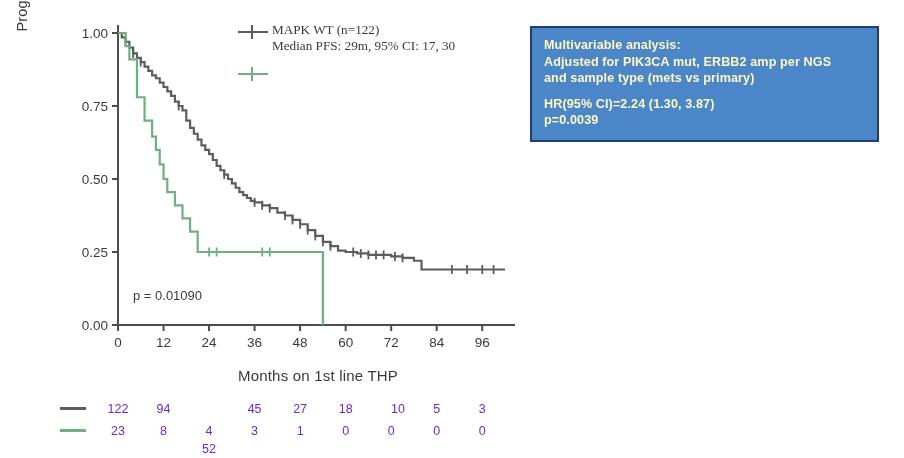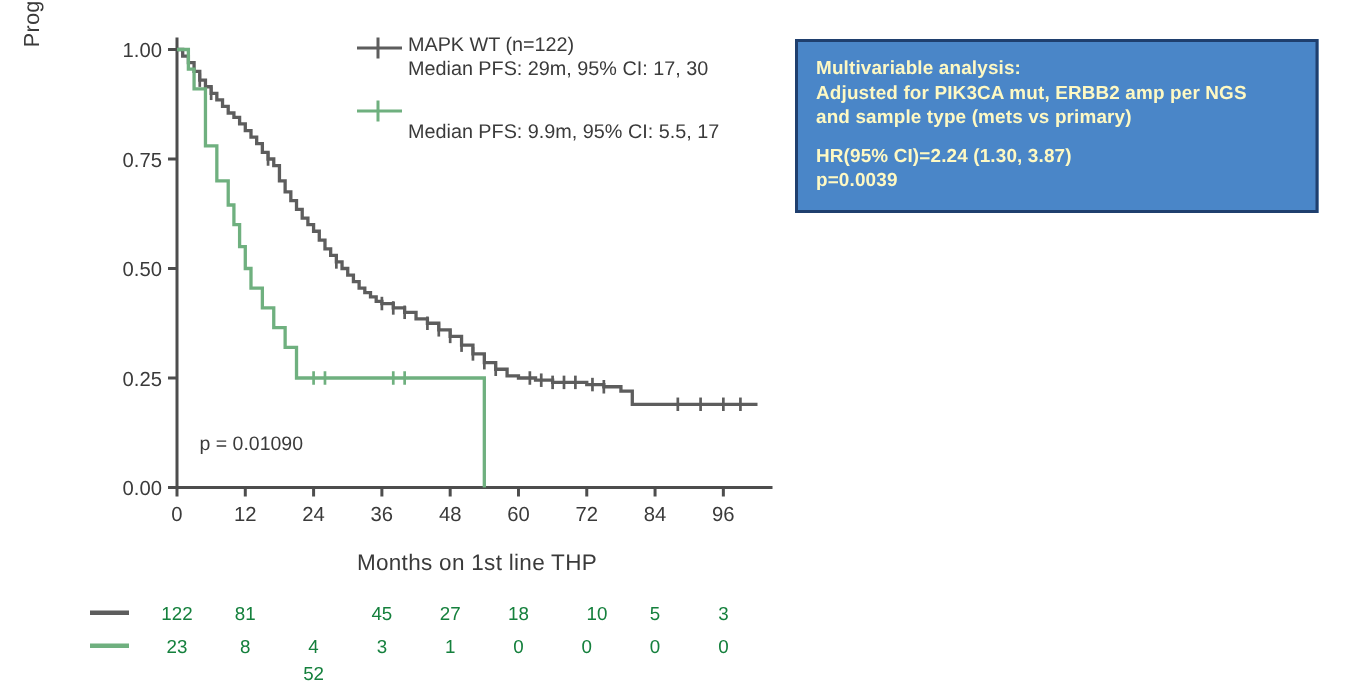"MAPK WT (n=122)" .lg-txt { font-family: none -> Liberation Serif, serif }
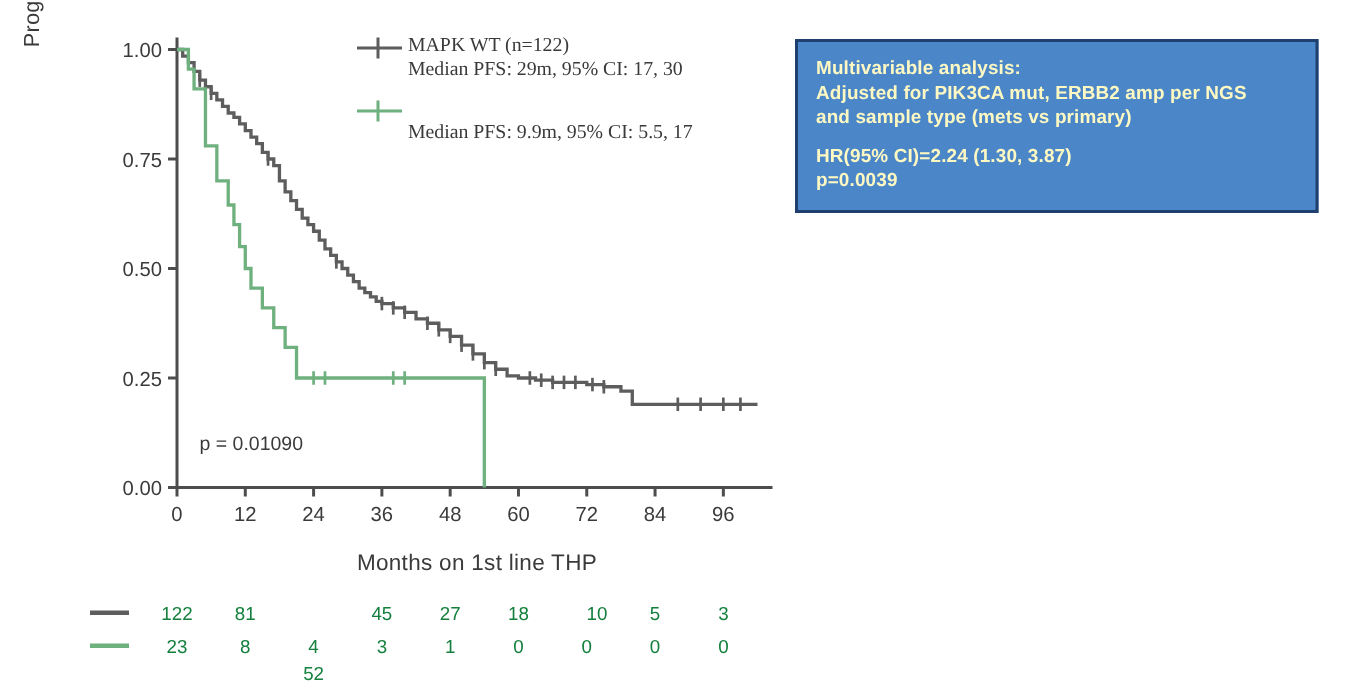"Median PFS: 9.9m, 95% CI:" span { html: <span>Median PFS: 9.9m, 95% CI: 5.5, 17</span> -> none }
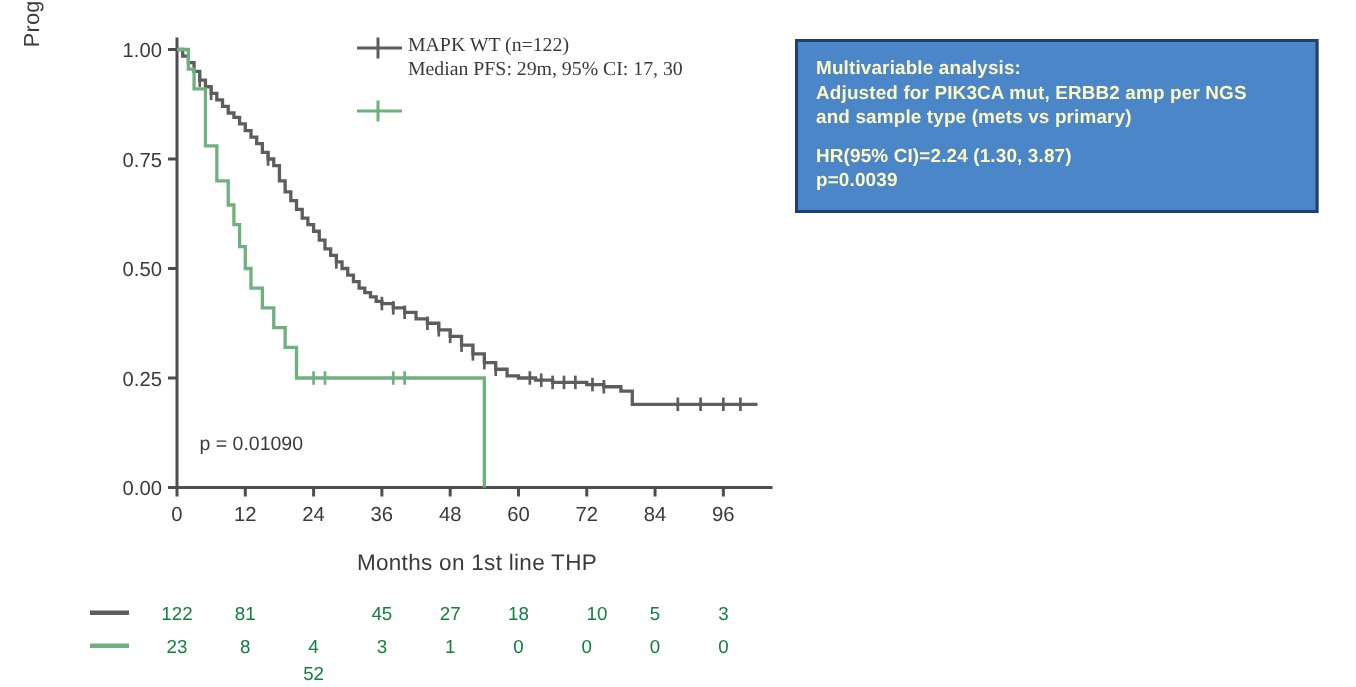"122" .risk-n { color: #15803d -> #6d28d9 }
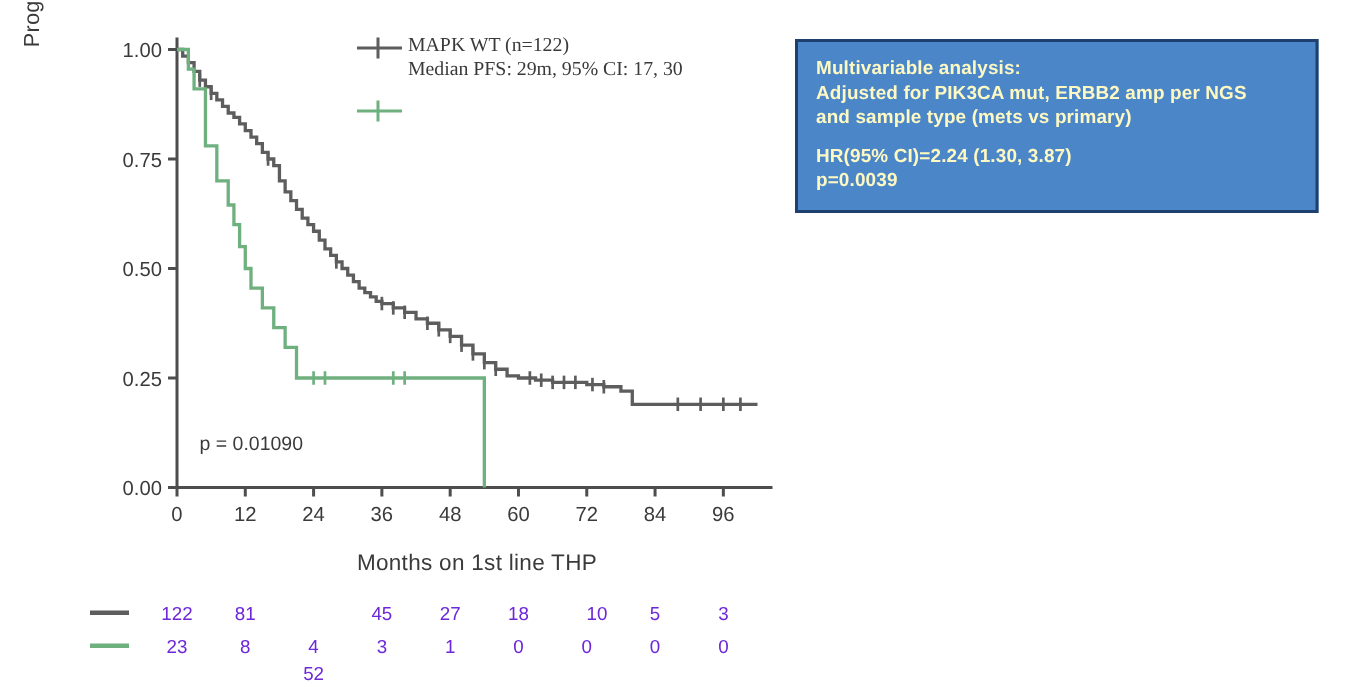"81" span.risk-n { text: 81 -> 94 }
